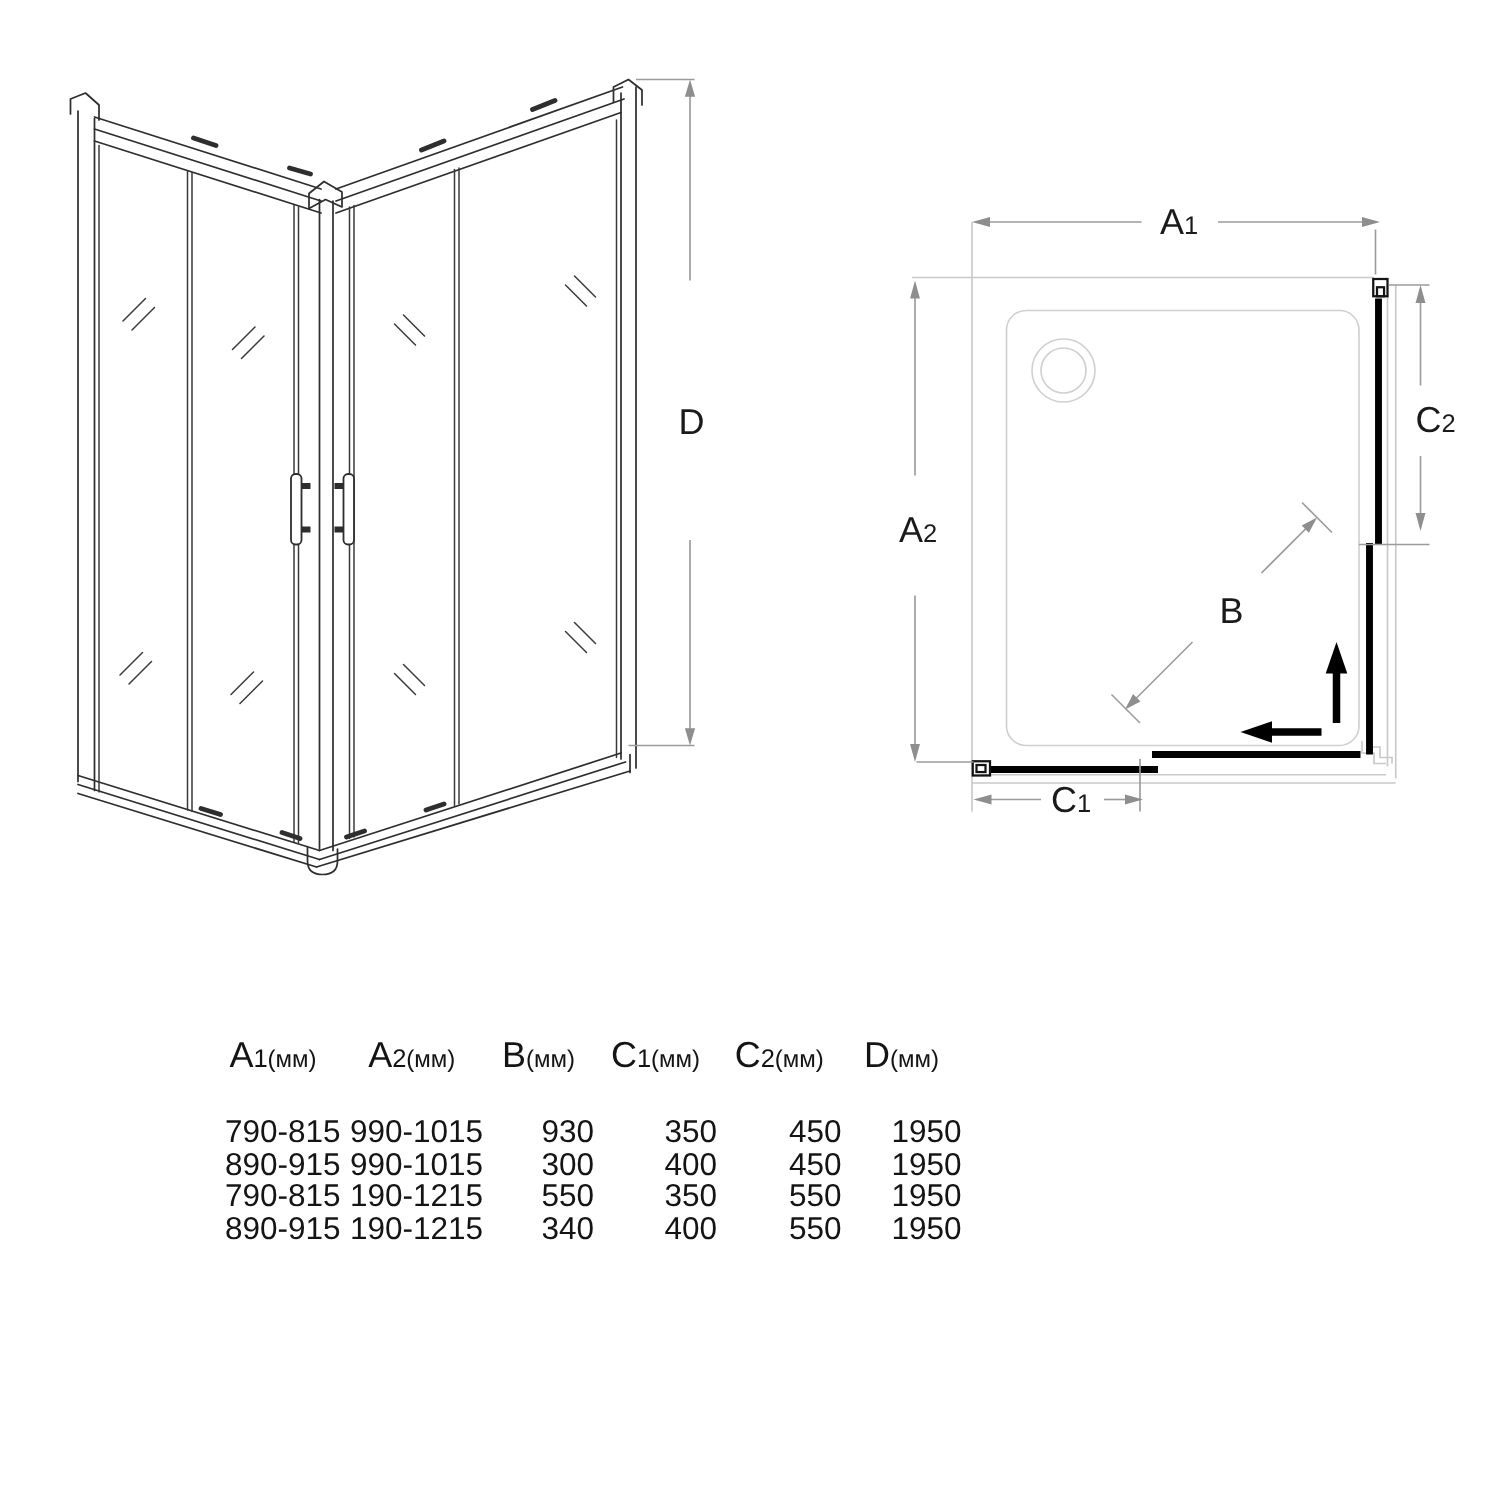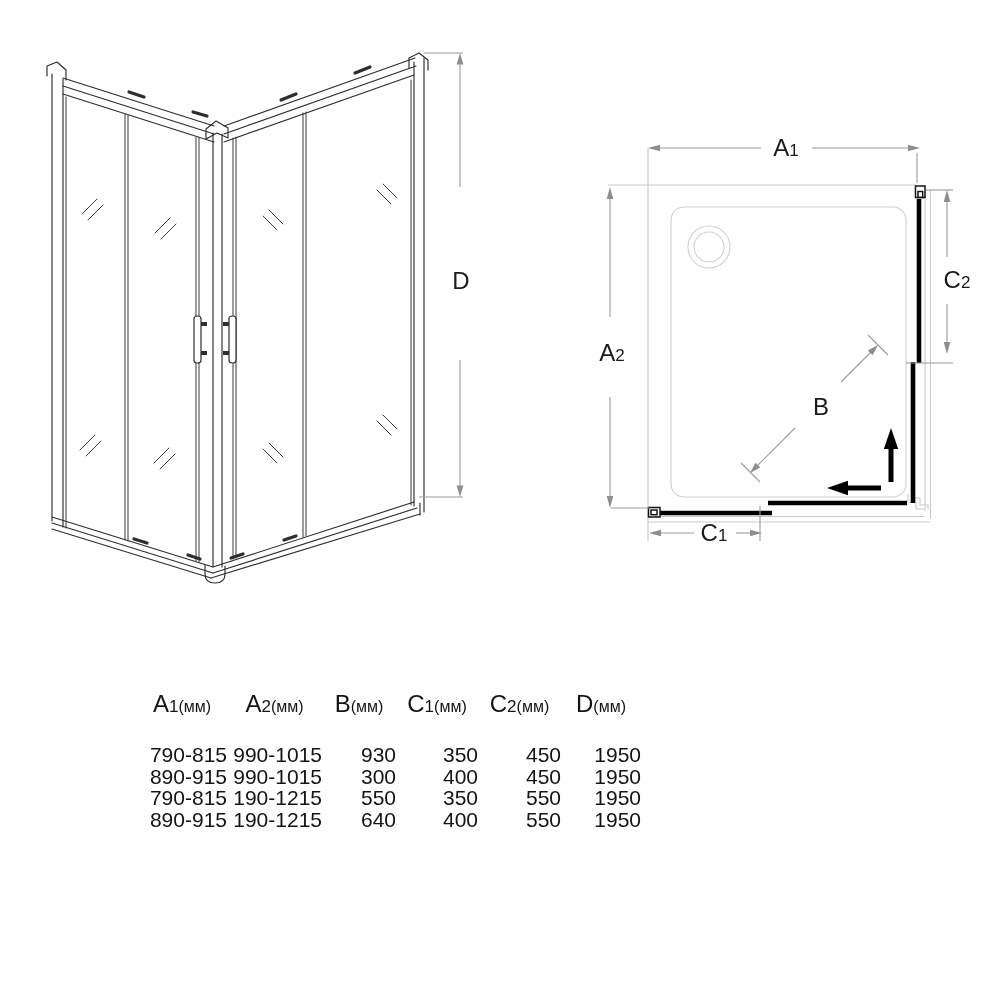"640" td { text: 640 -> 340 }
